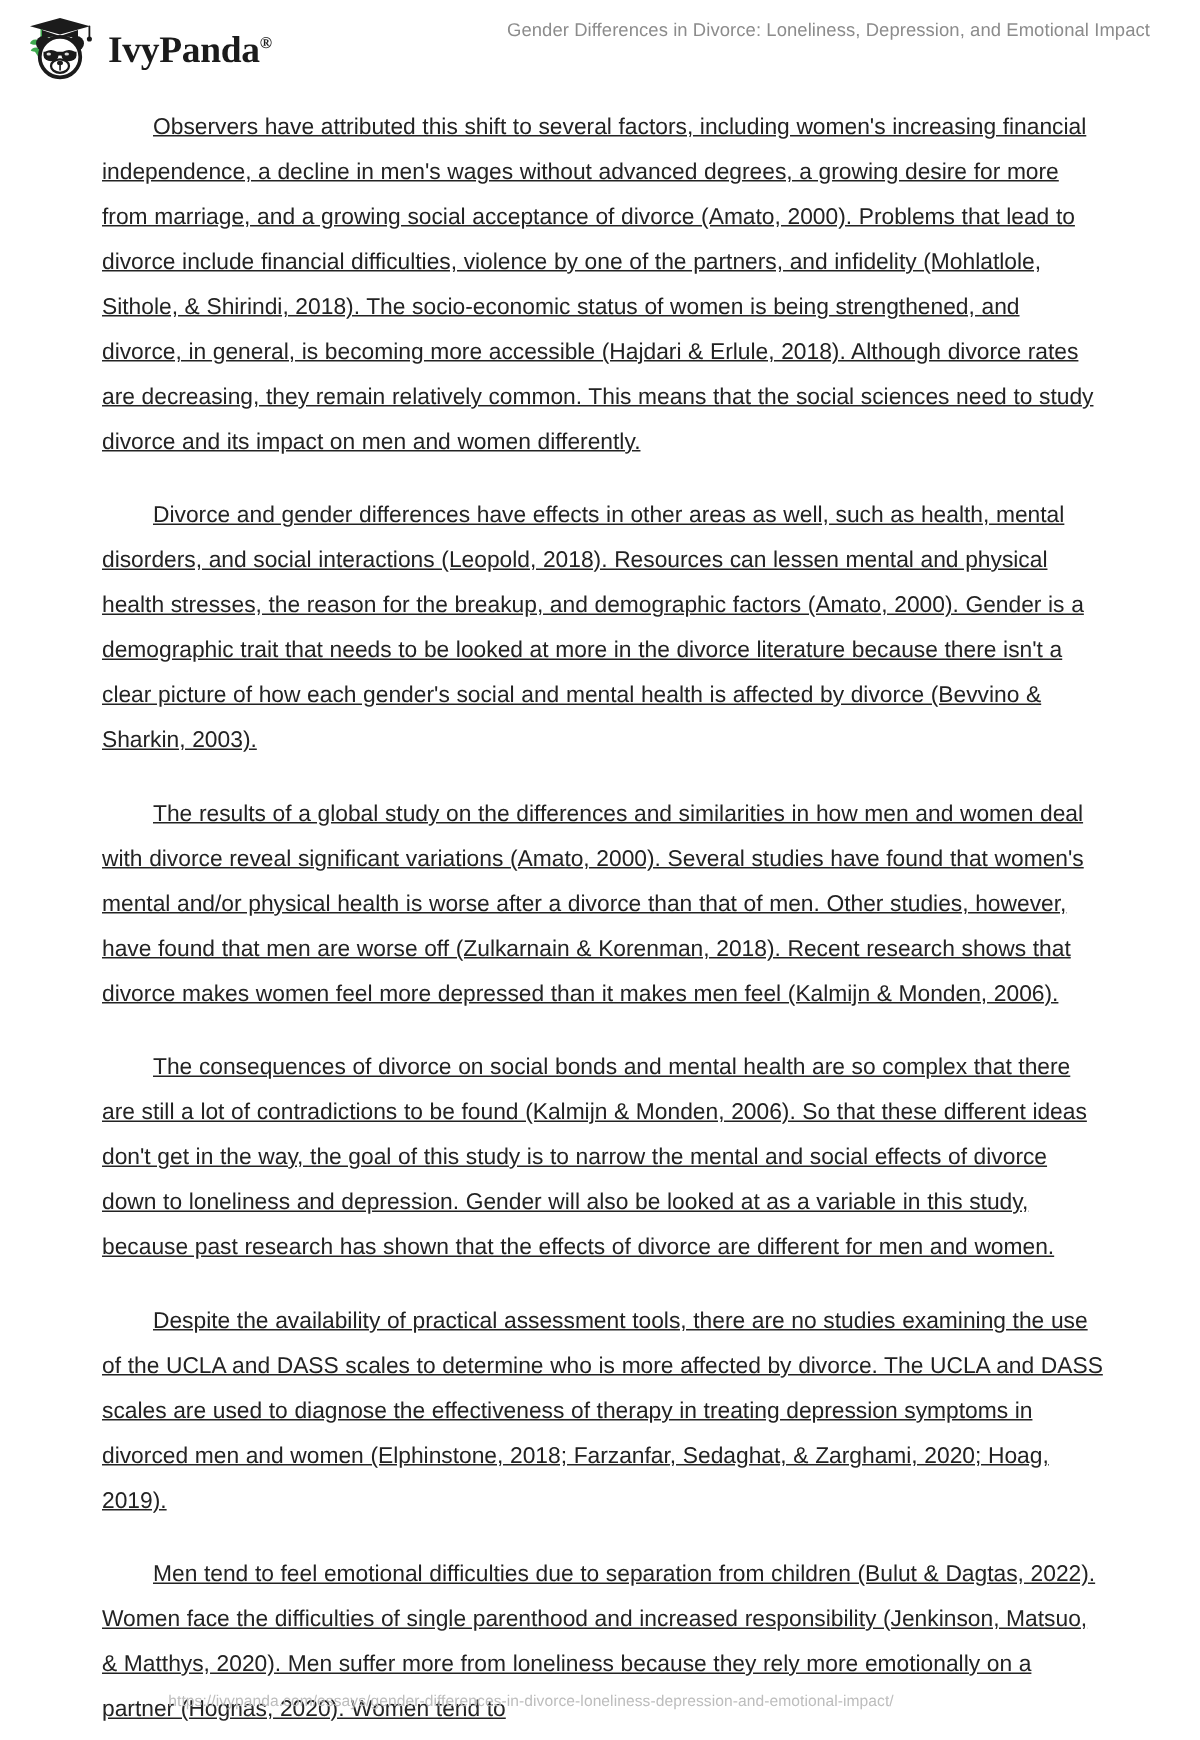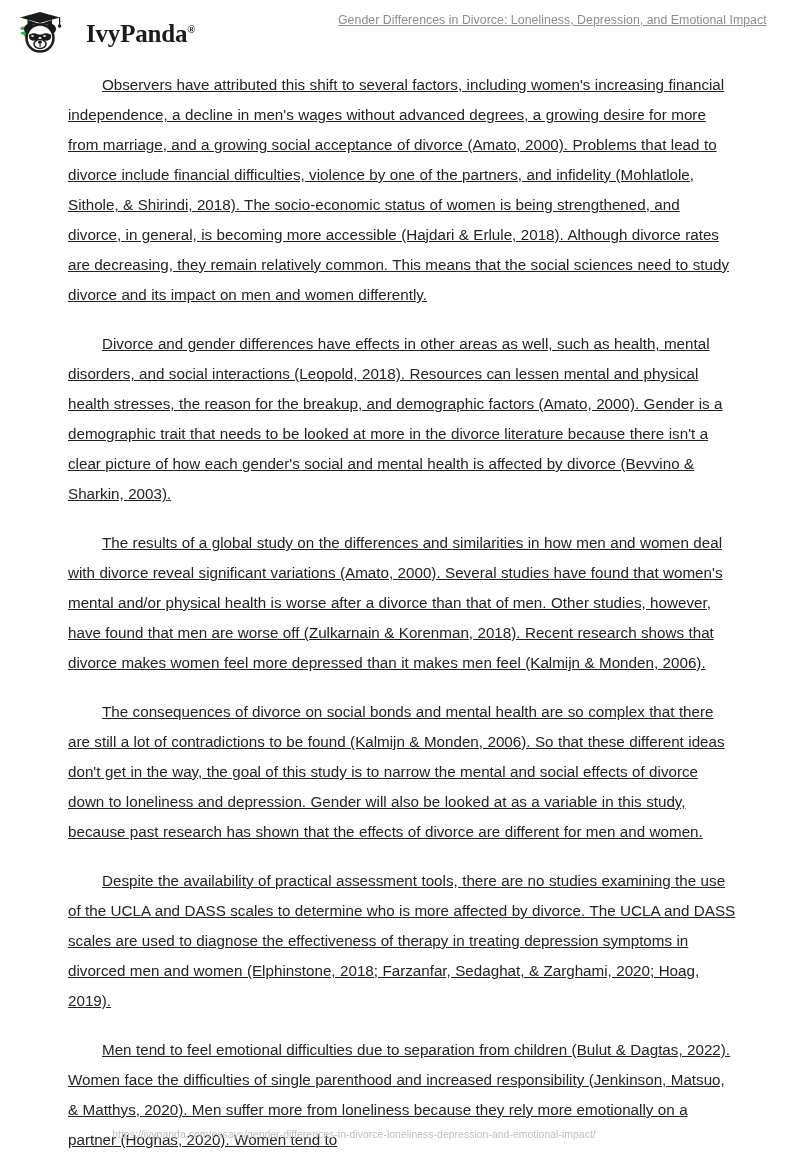"IvyPanda®" .brand { gap: 20px -> 6px }
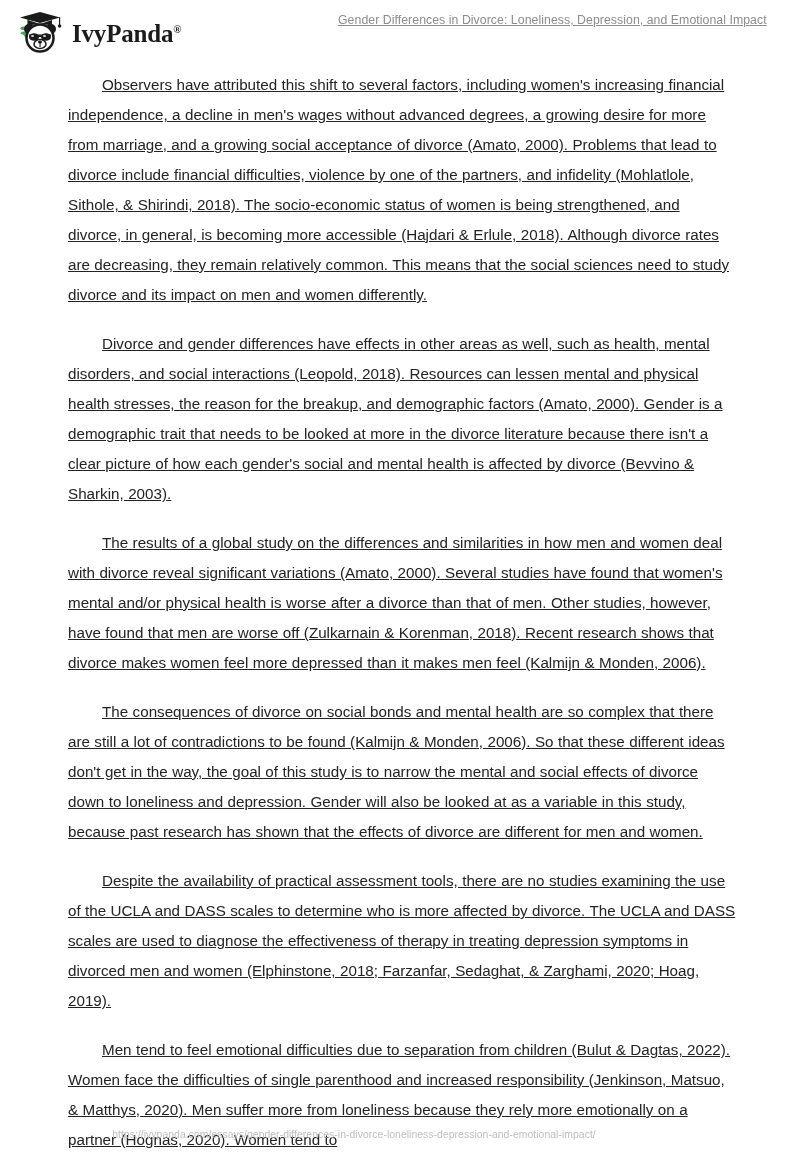"Gender Differences in Divorce:" .header-title { text-decoration: underline -> none }
